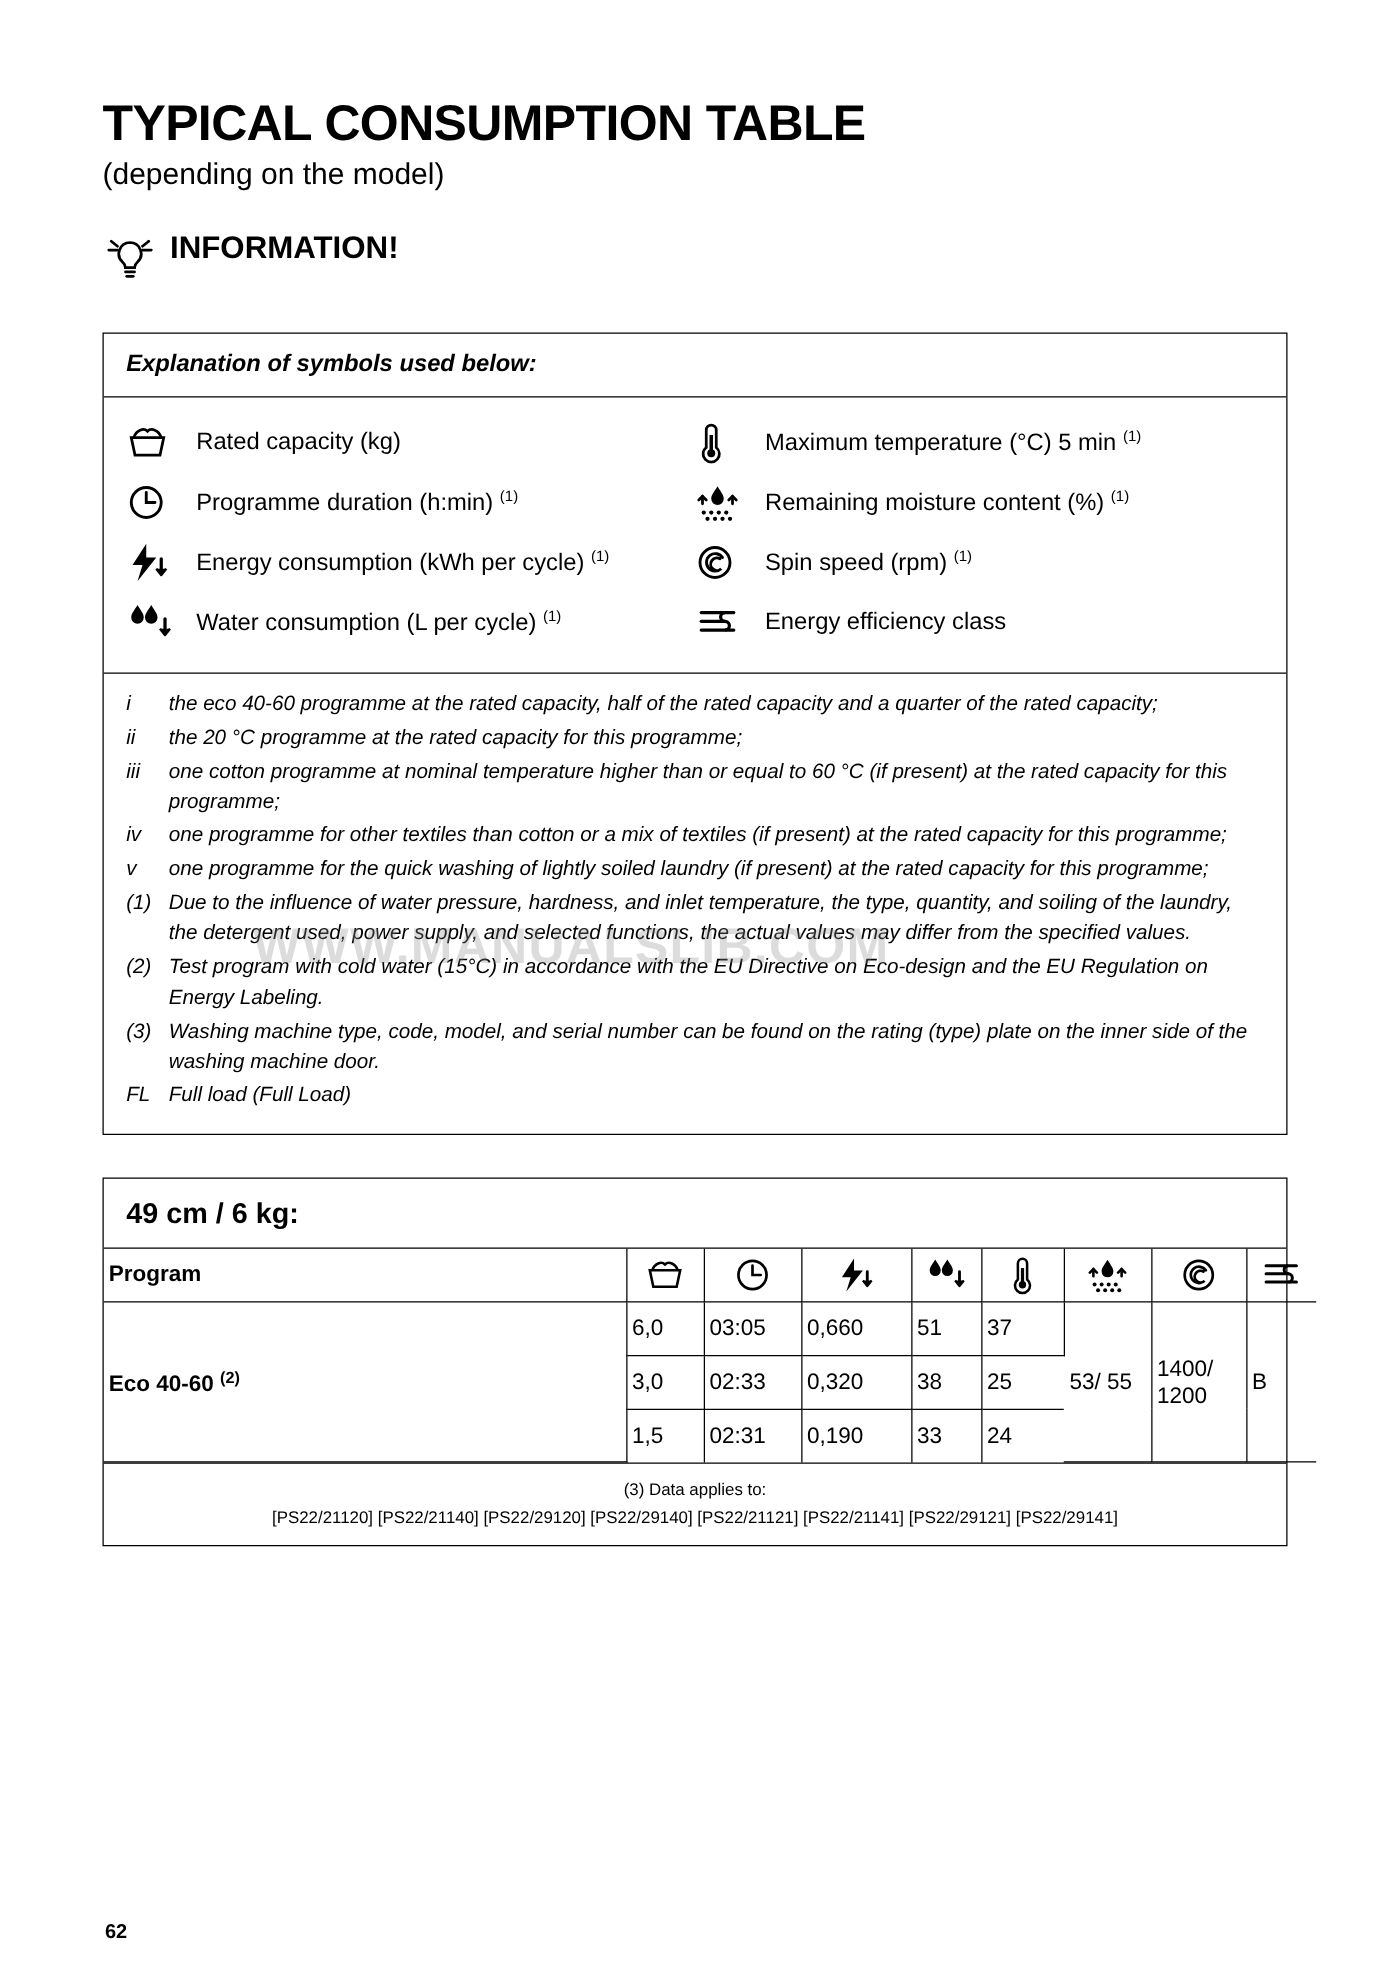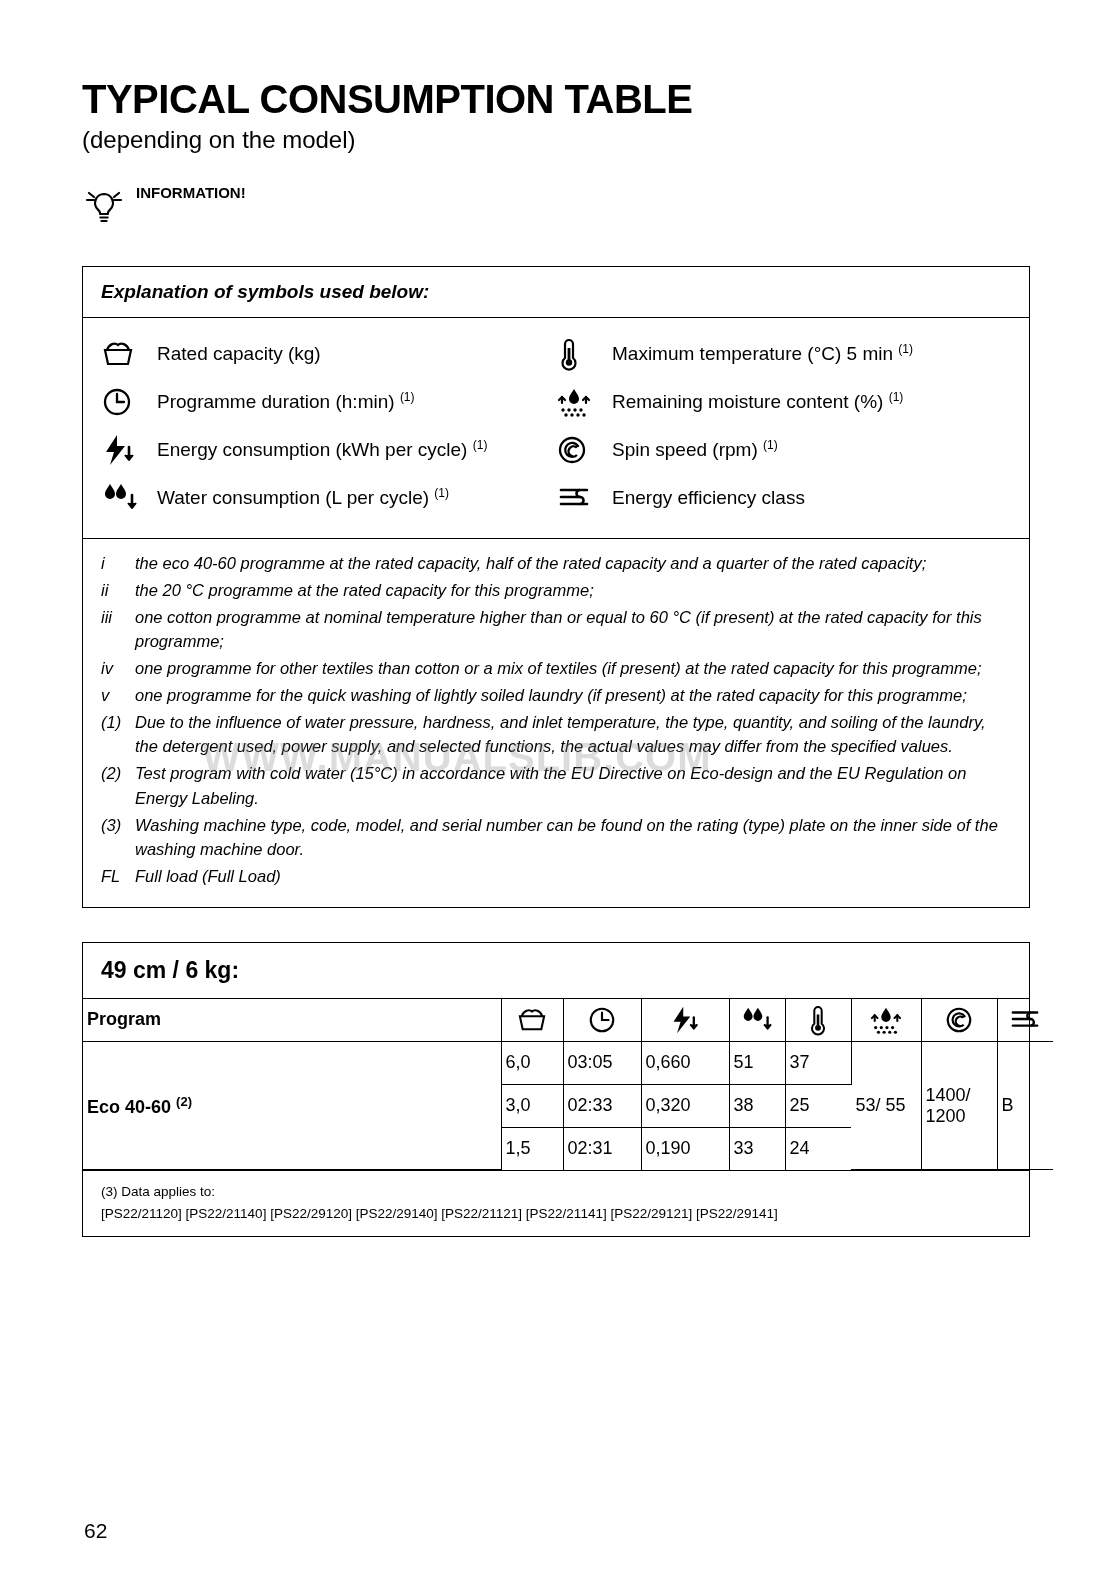"INFORMATION!" .info-head { font-size: 15px -> 25px }
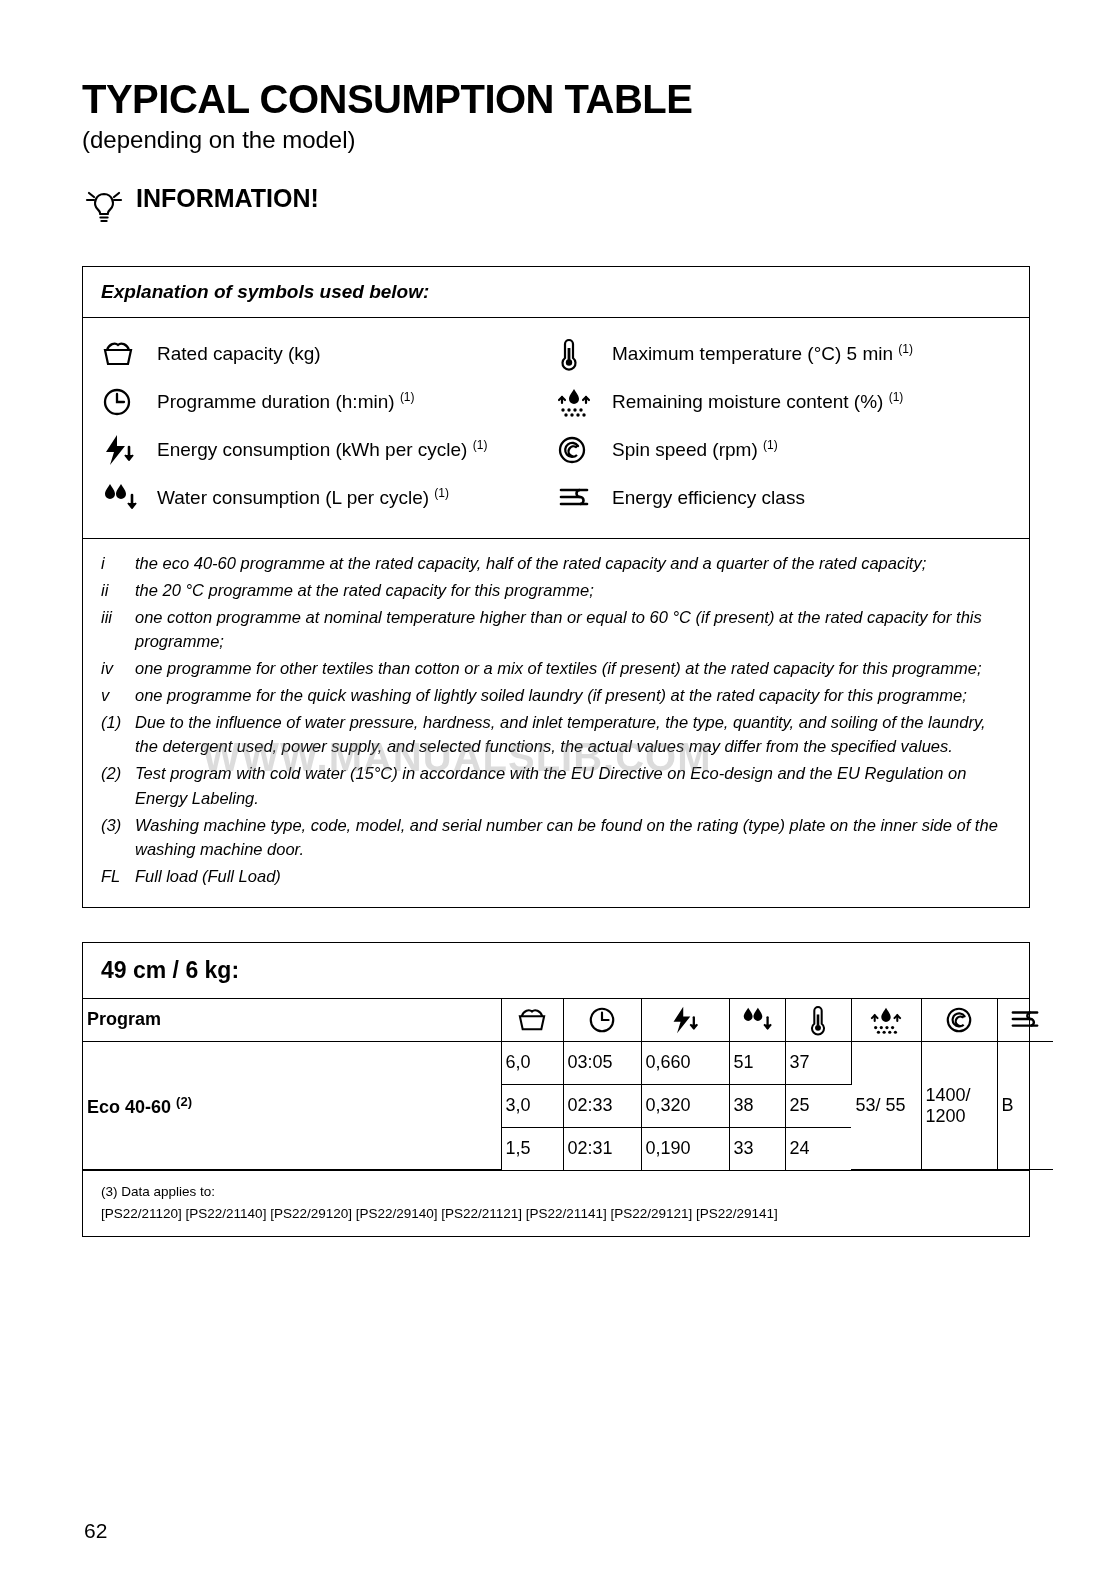"(3) Data applies to:" .footer-note { text-align: none -> center }
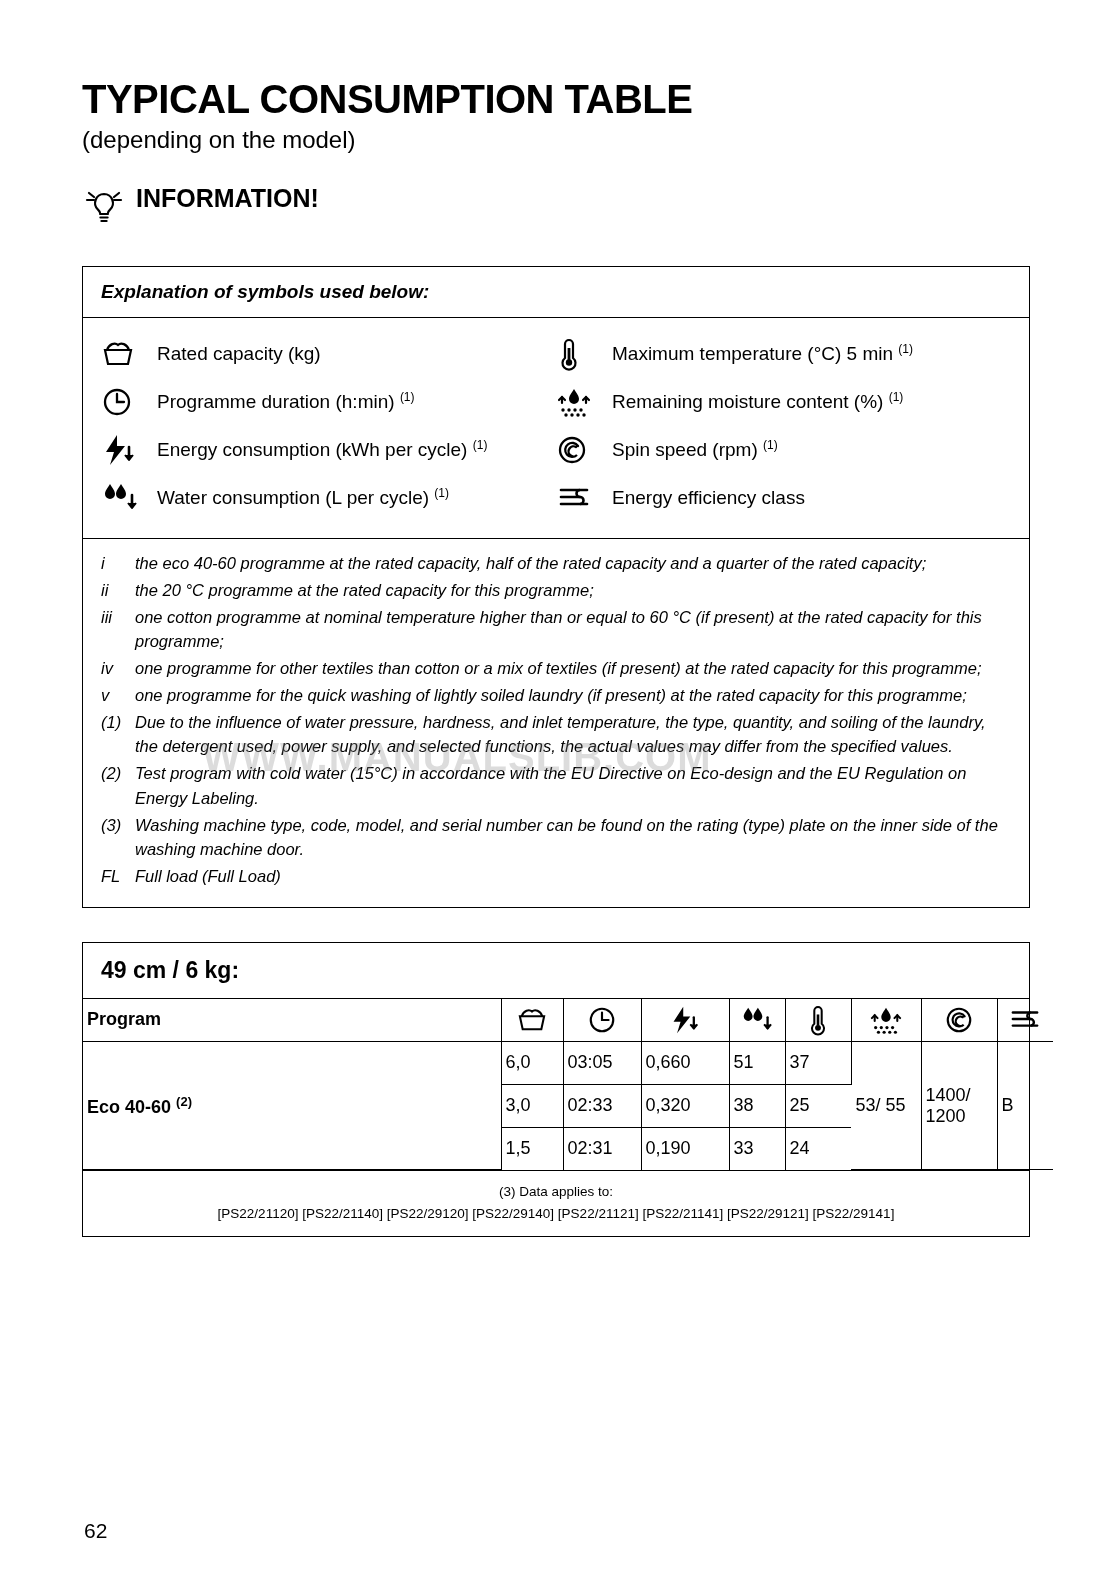"62" .pagenum { bottom: 44px -> 32px; font-size: 21px -> 16px; font-weight: none -> bold }
